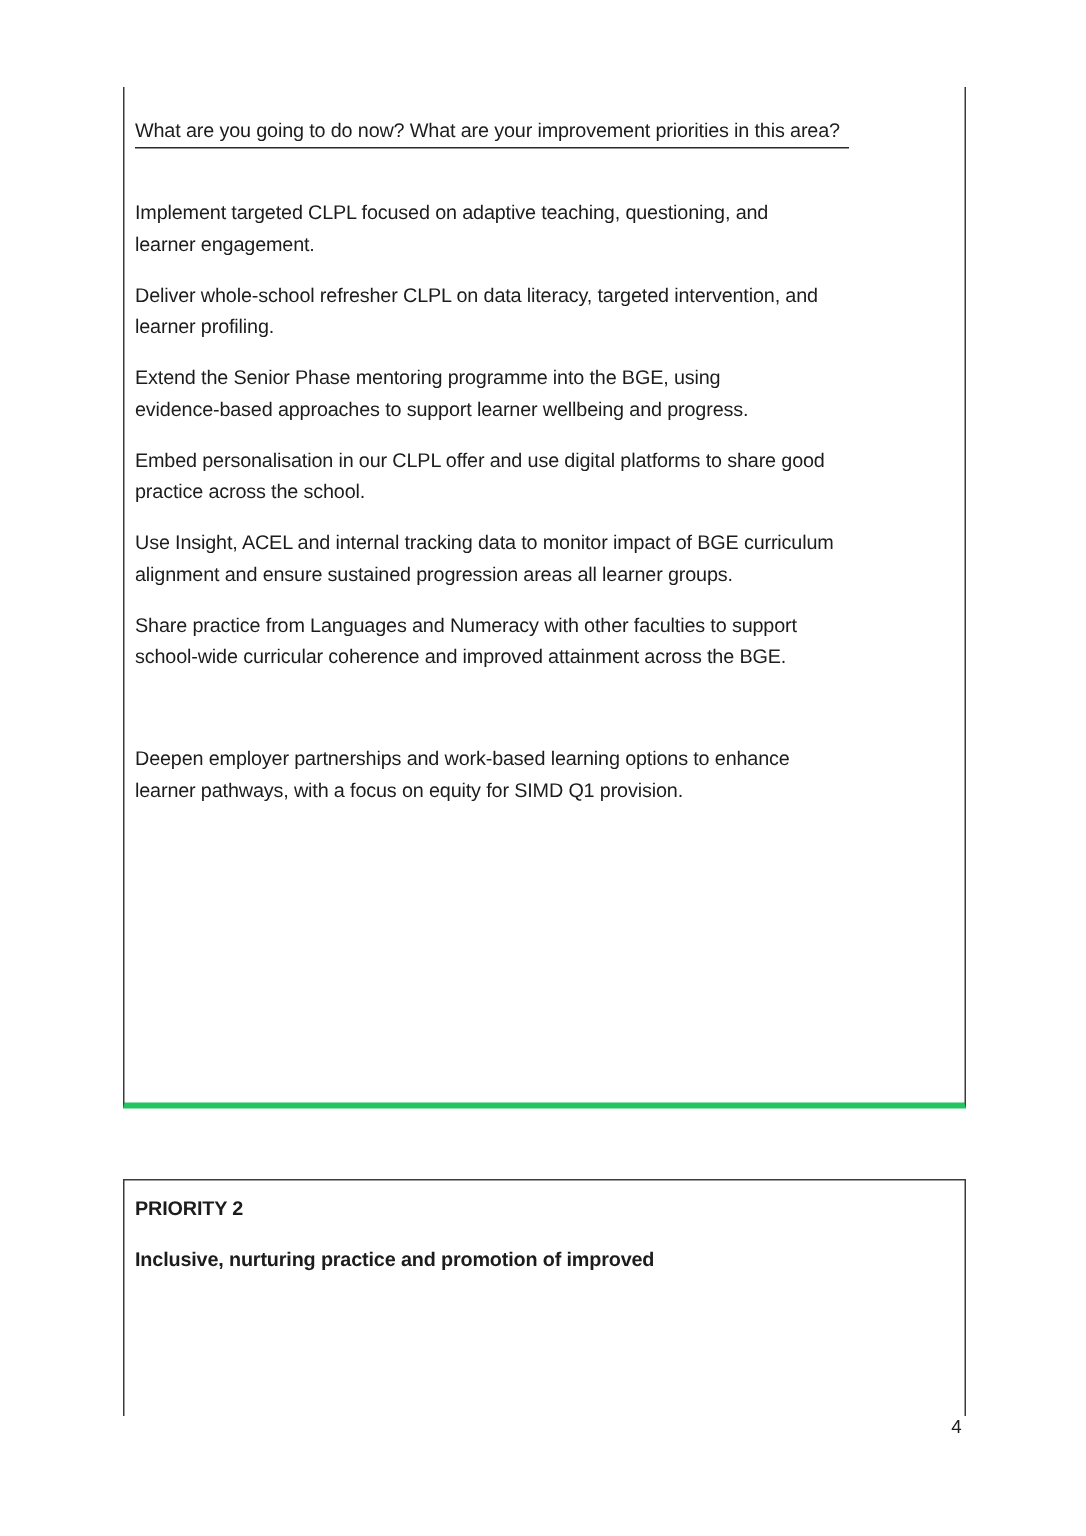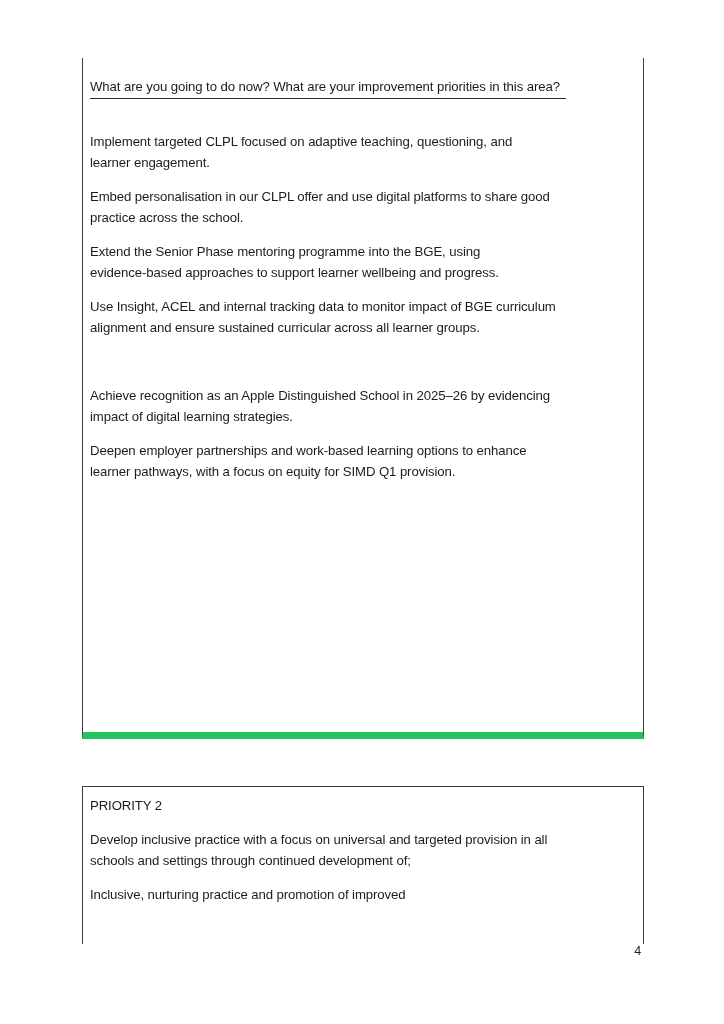"What are you going to" .cell-top { border-bottom: 7px solid #22c55e -> 4px solid #22c55e }
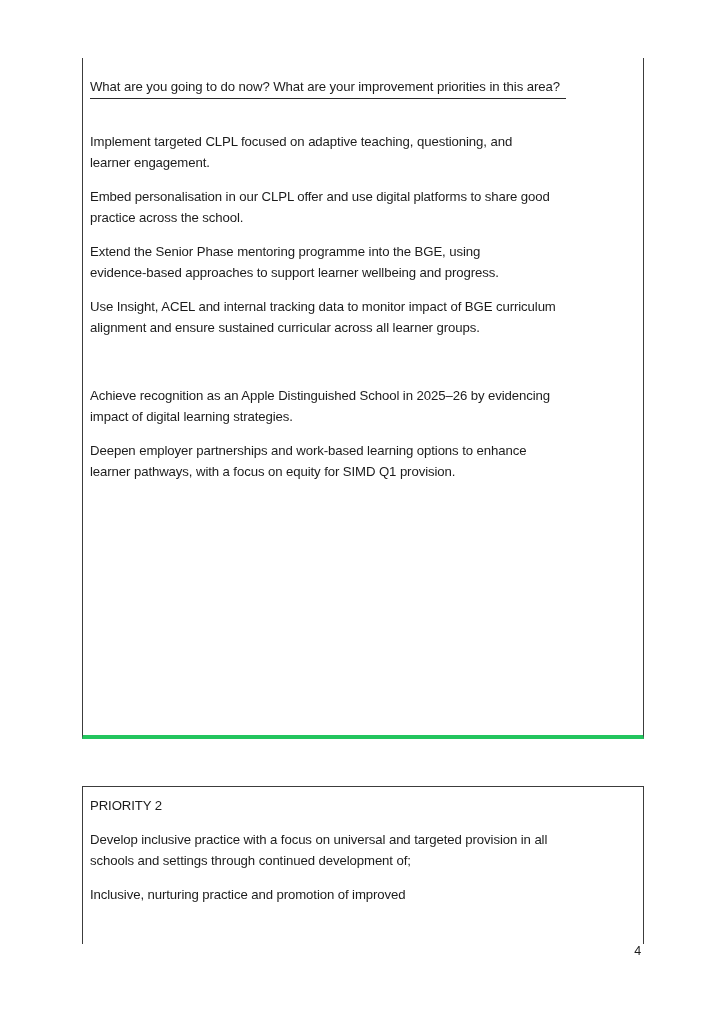"Deliver whole-school refresher CLPL on" p.paragraph { html: none -> <p>Deliver whole-school refresher CLPL on data literacy, targeted intervention, and learner profiling.</p> }
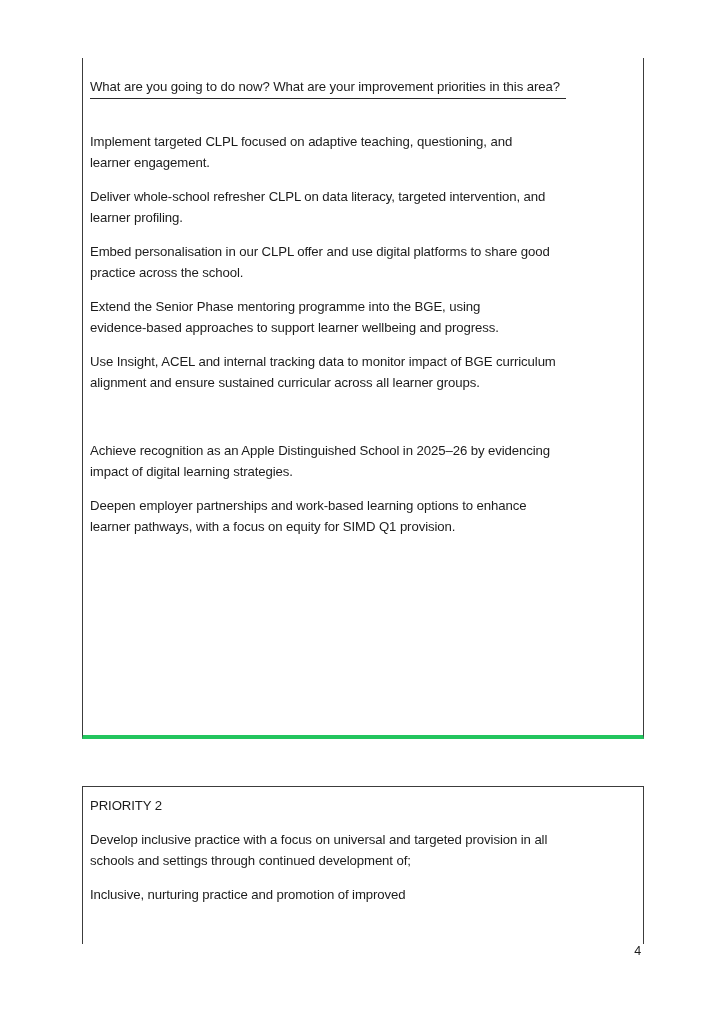"Embed personalisation in our CLPL" p.paragraph { order: before "Extend the Senior Phase mentoring" -> after "Extend the Senior Phase mentoring" }
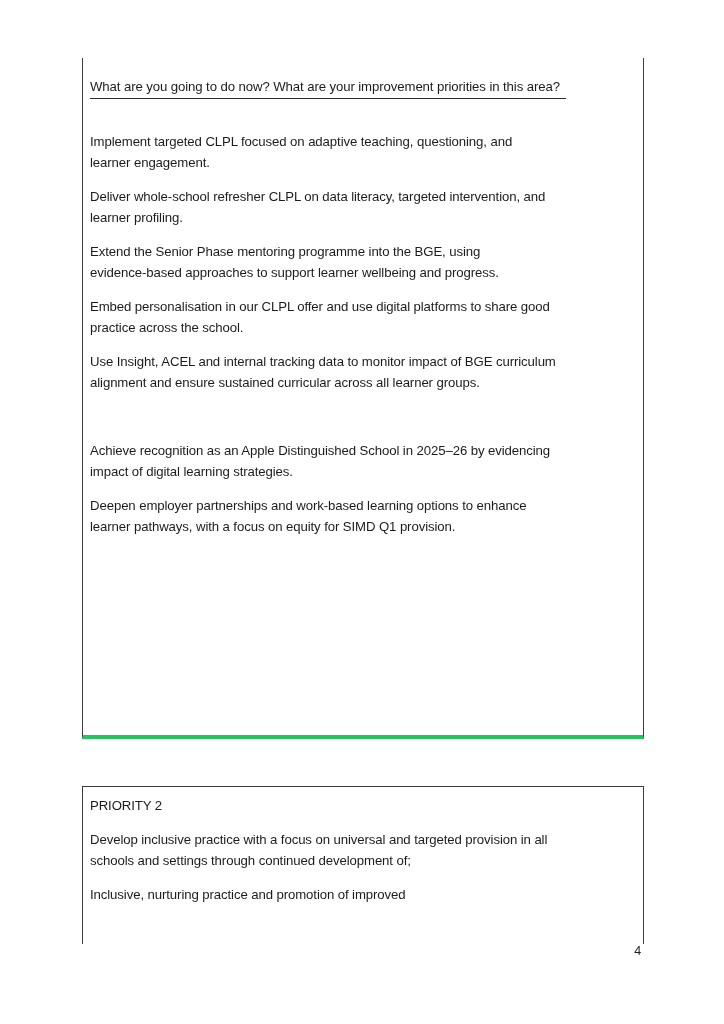"Use Insight, ACEL and internal" p.paragraph { text: curricular across -> progression areas }
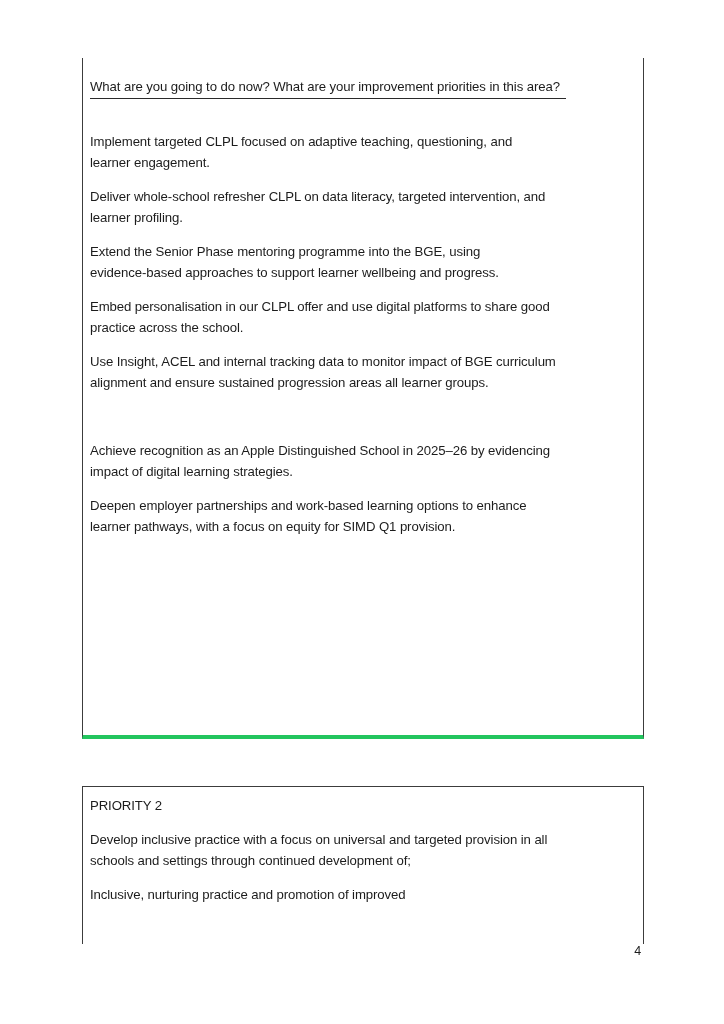"Share practice from Languages and" p.paragraph { html: none -> <p>Share practice from Languages and Numeracy with other faculties to support school-wide curricular coherence and improved attainment across the BGE.</p> }
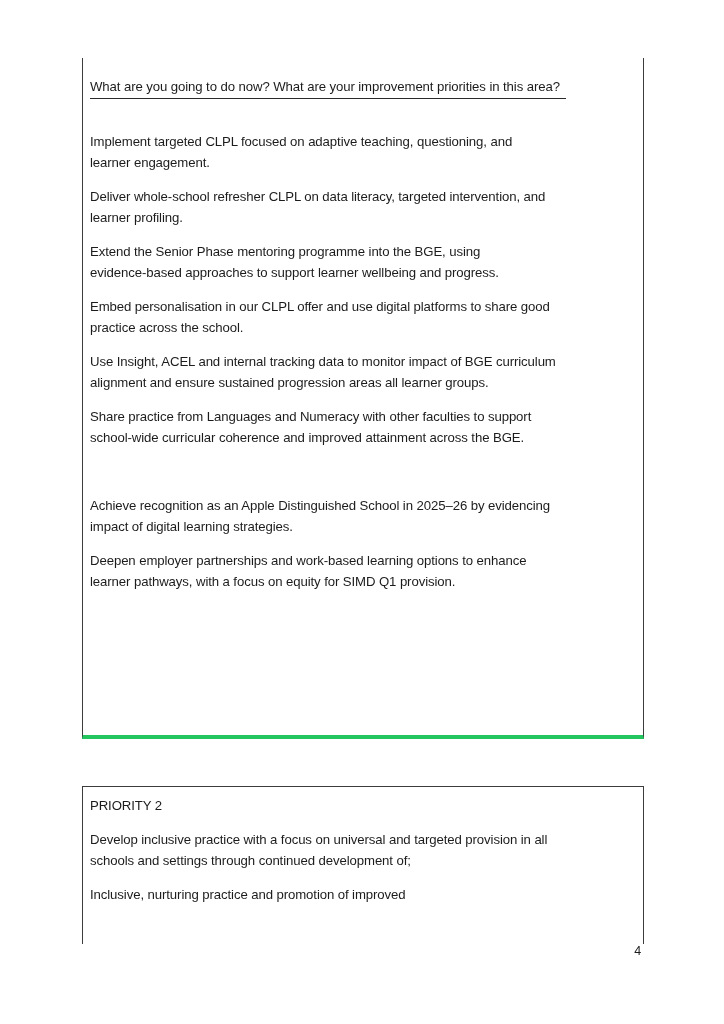"Achieve recognition as an Apple" p.paragraph { html: <p>Achieve recognition as an Apple Distinguished School in 2025–26 by evidencing impact of digital learning strategies.</p> -> none }
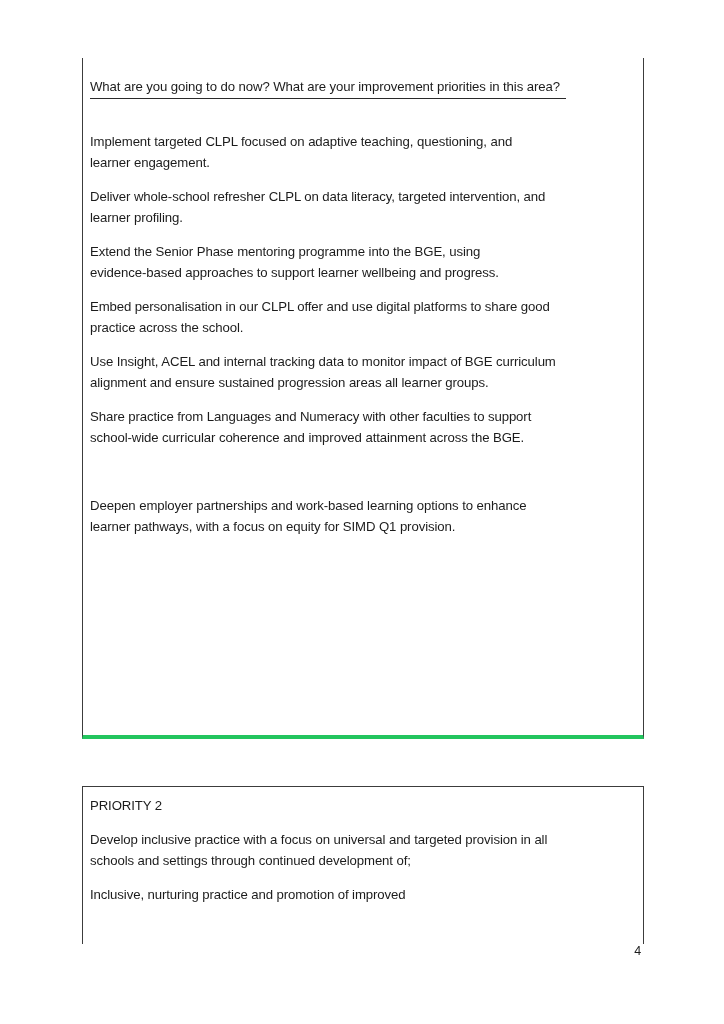"PRIORITY 2" .bold { font-weight: normal -> bold }
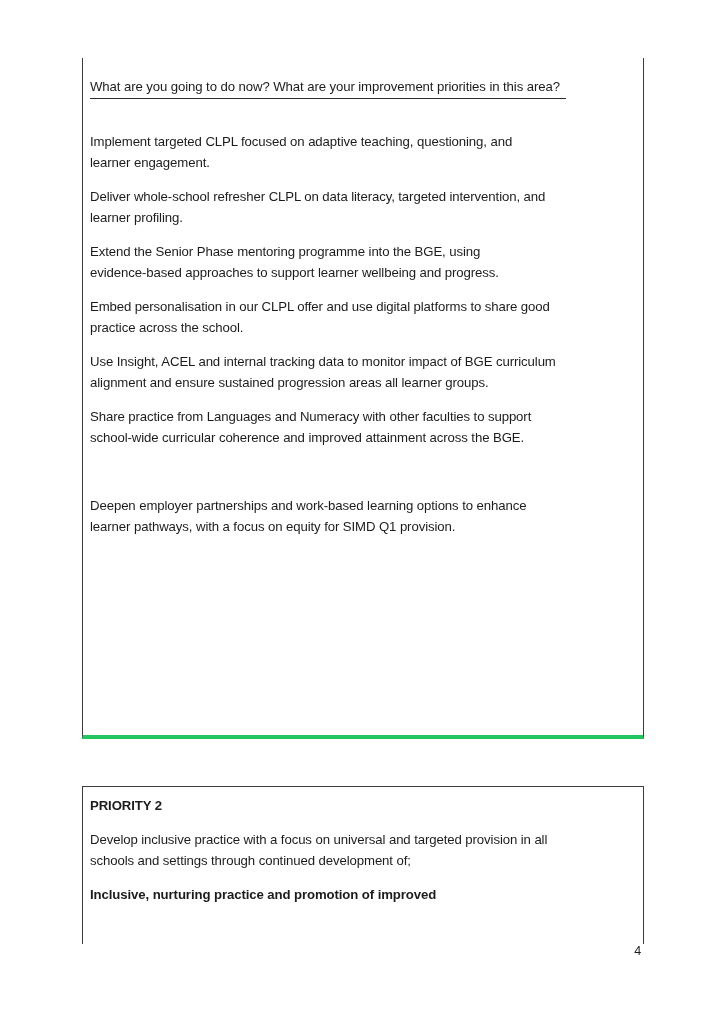"Develop inclusive practice with a" p.paragraph { html: <p>Develop inclusive practice with a focus on universal and targeted provision in all schools and settings through continued development of;</p> -> none }
